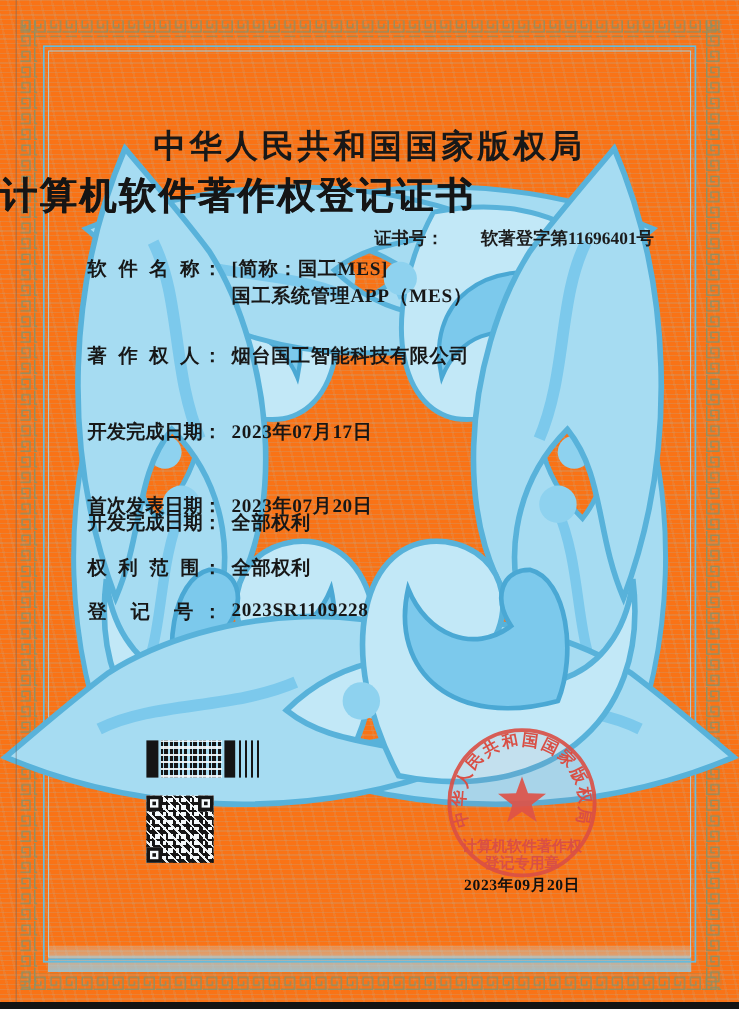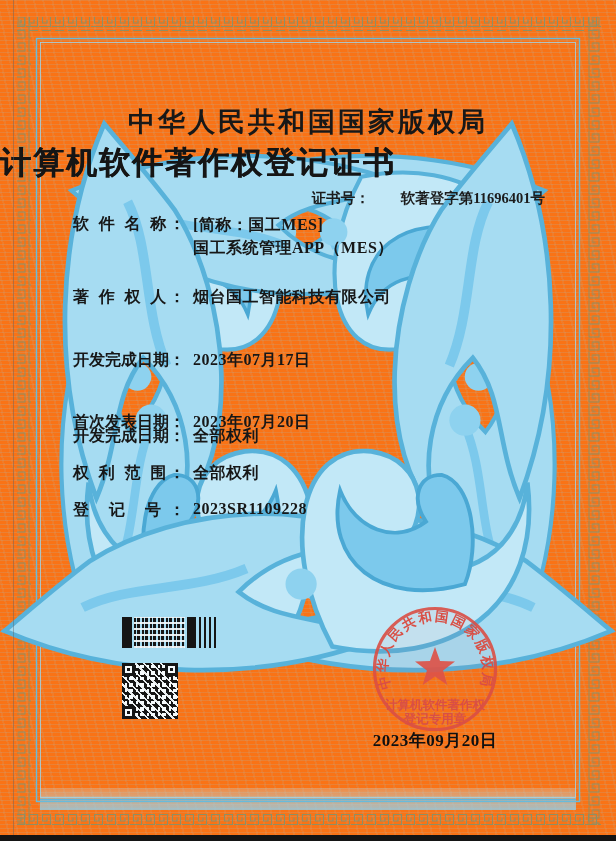"2023年09月20日" .issue-date { font-size: 17px -> 13px }
